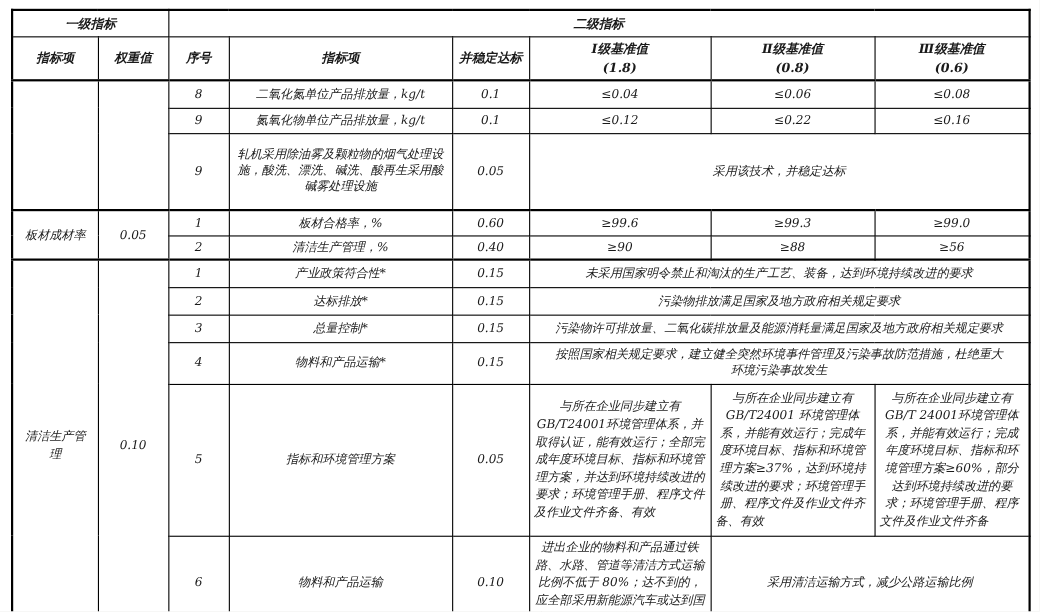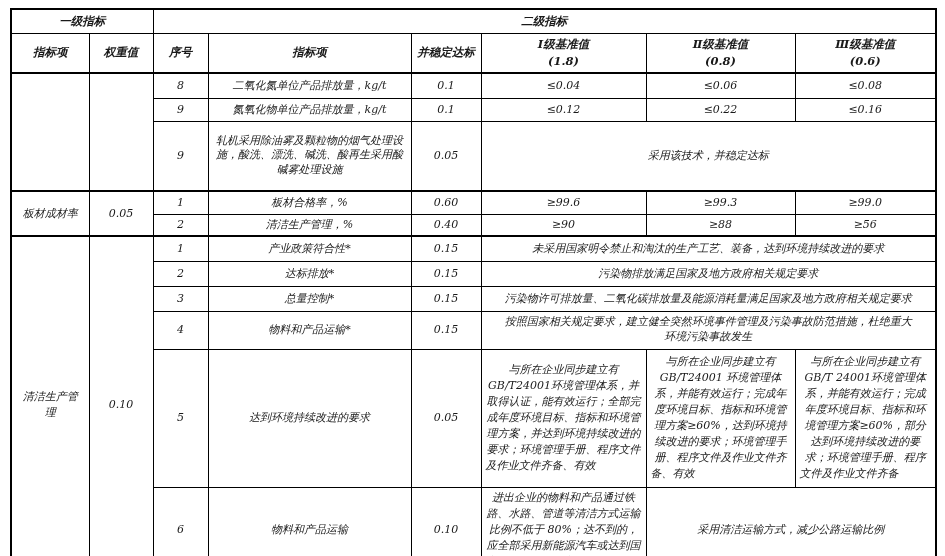"与所在企业同步建立有GB/T24001" td.just { text: 60% -> 37% }
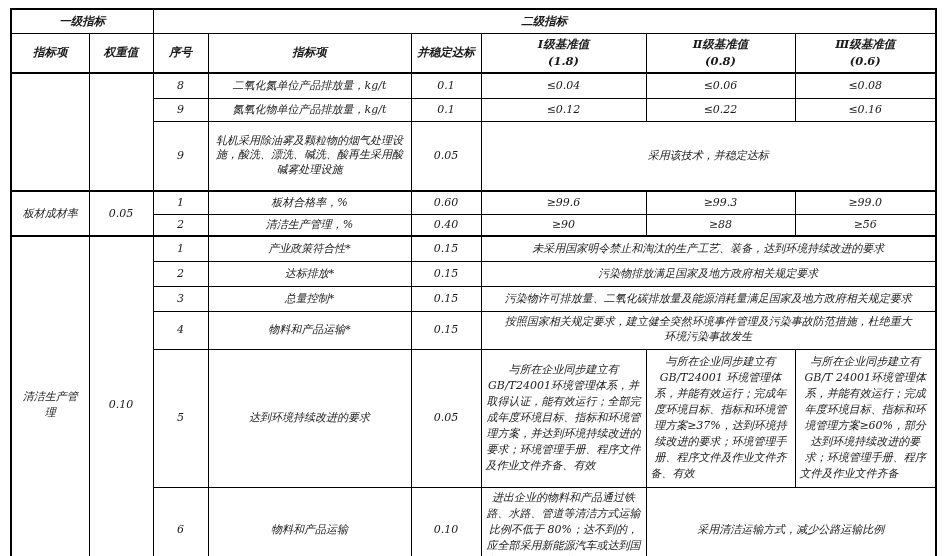"达到环境持续改进的要求" td.left { text: 达到环境持续改进的要求 -> 指标和环境管理方案 }
